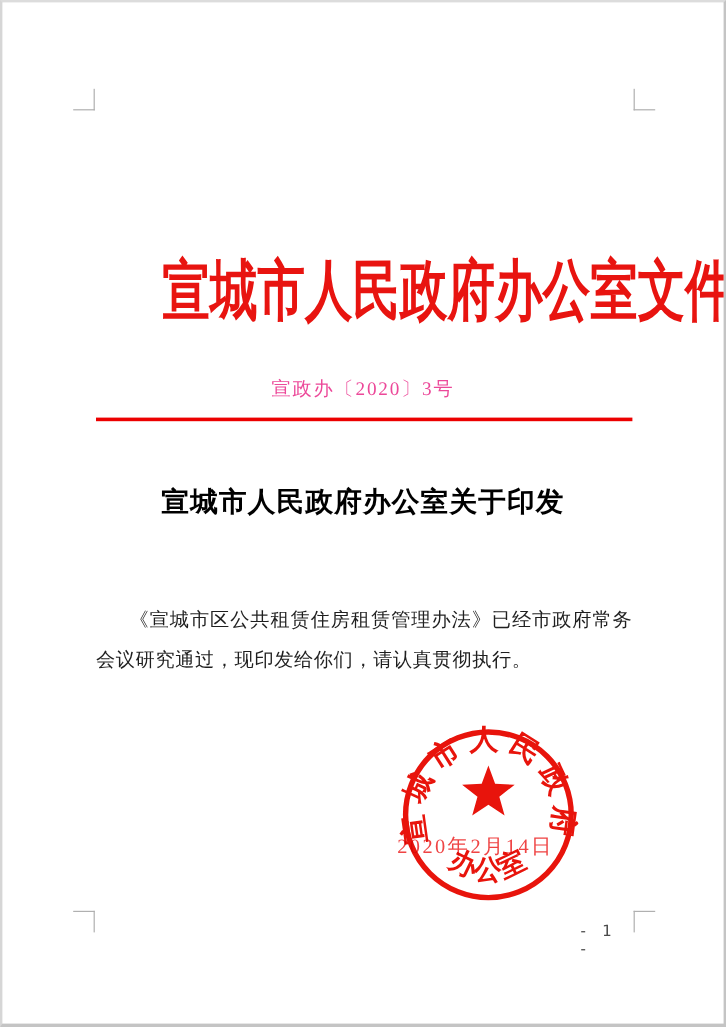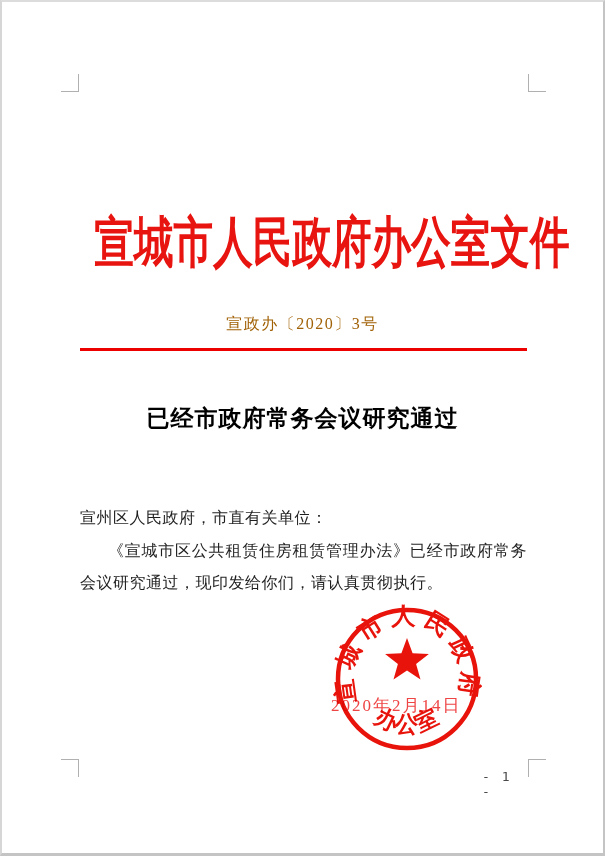"宣城市人民政府办公室文件" .red-head { padding-left: none -> 41px }
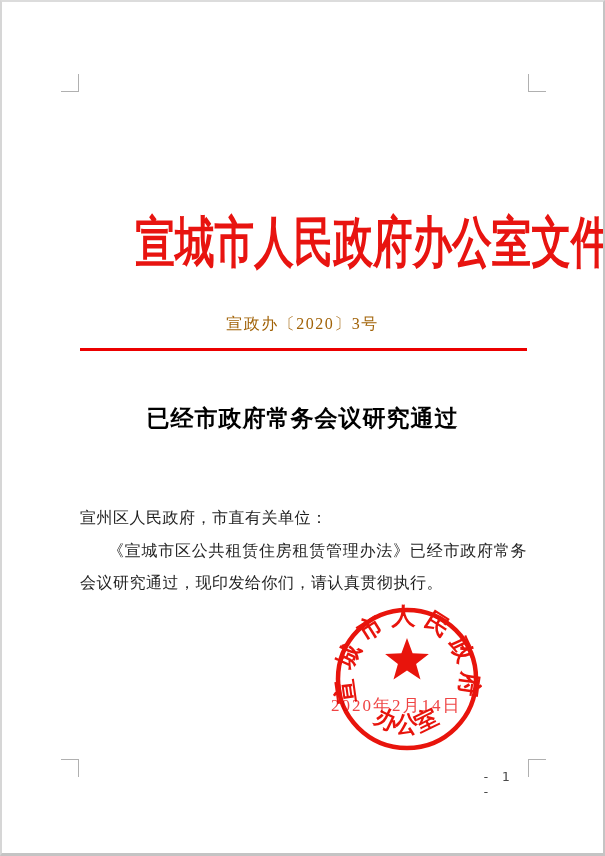"宣政办〔2020〕3号" .doc-number { color: #a16207 -> #ec4899 }
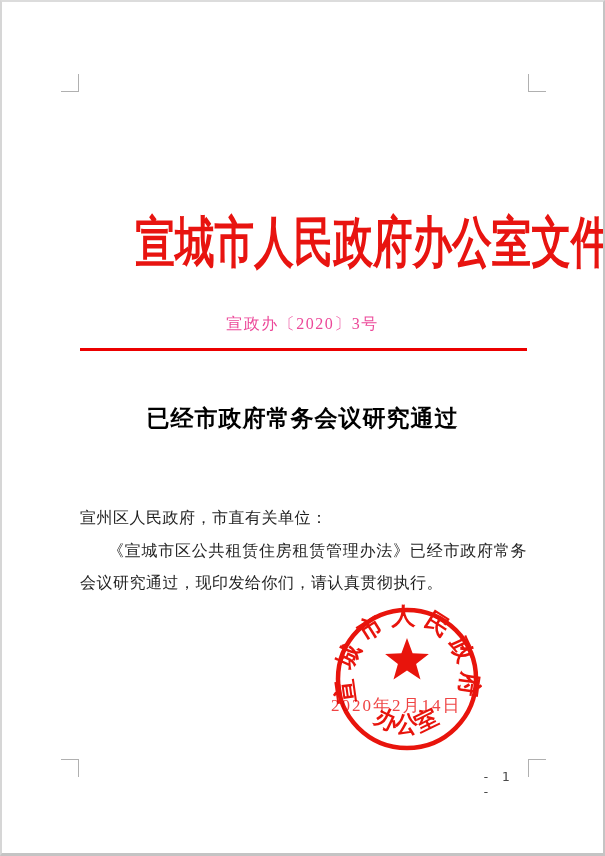"已经市政府常务会议研究通过" div { text: 已经市政府常务会议研究通过 -> 宣城市人民政府办公室关于印发 }
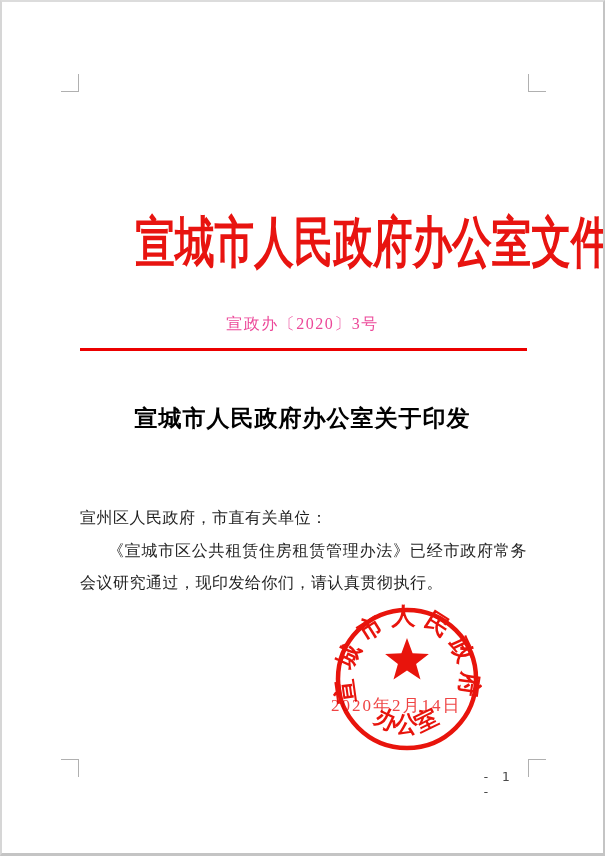"宣州区人民政府，市直有关单位：" p { html: <p>宣州区人民政府，市直有关单位：</p> -> none }
